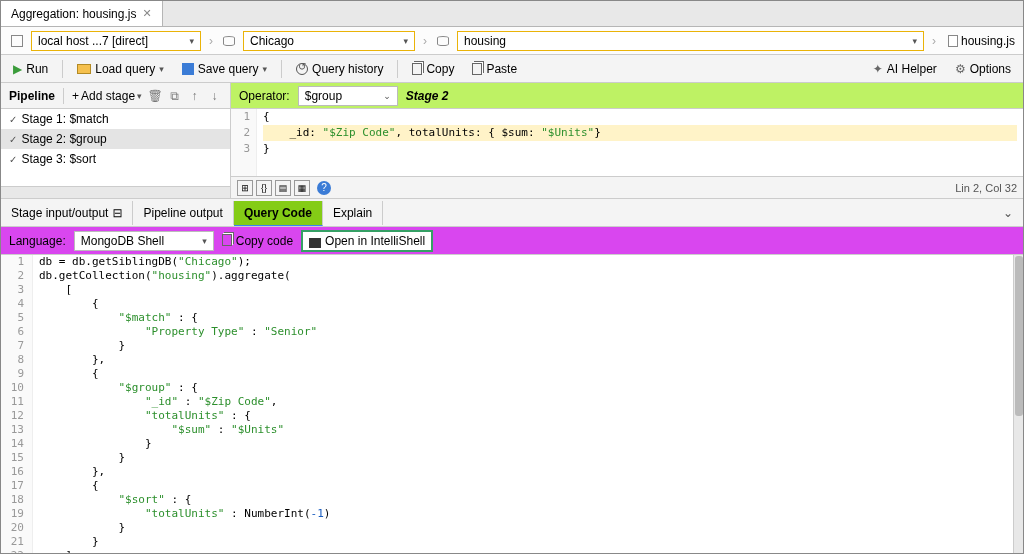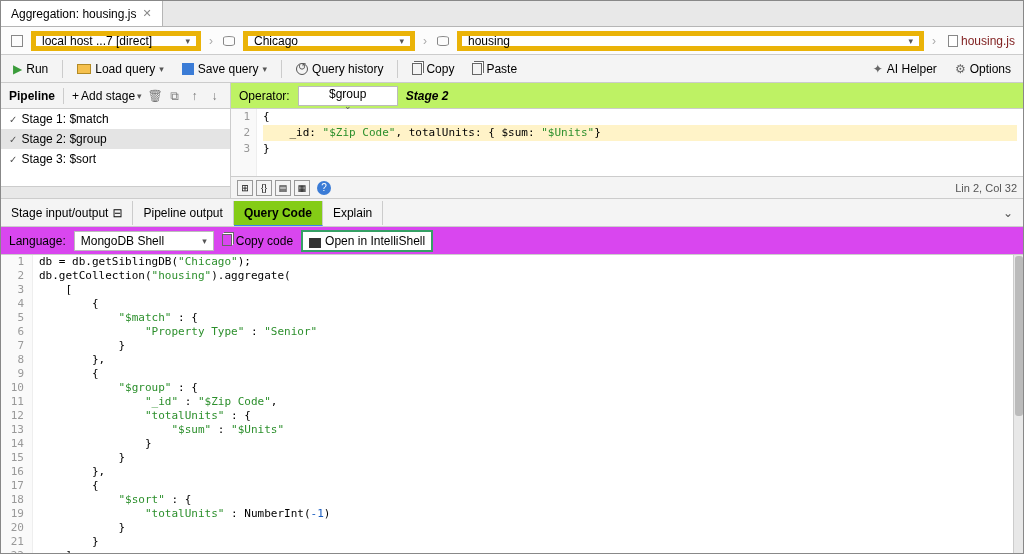"local host ...7 [direct]" .bc-select { border: 5px solid #eab308 -> 1px solid #eab308 }
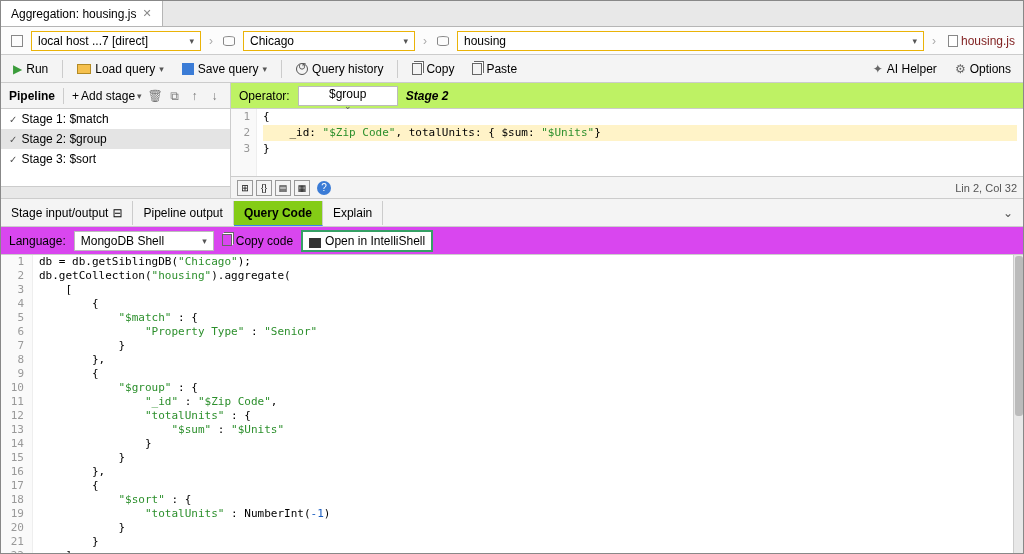"housing.js" .file-link { color: #7f1d1d -> #000000 }
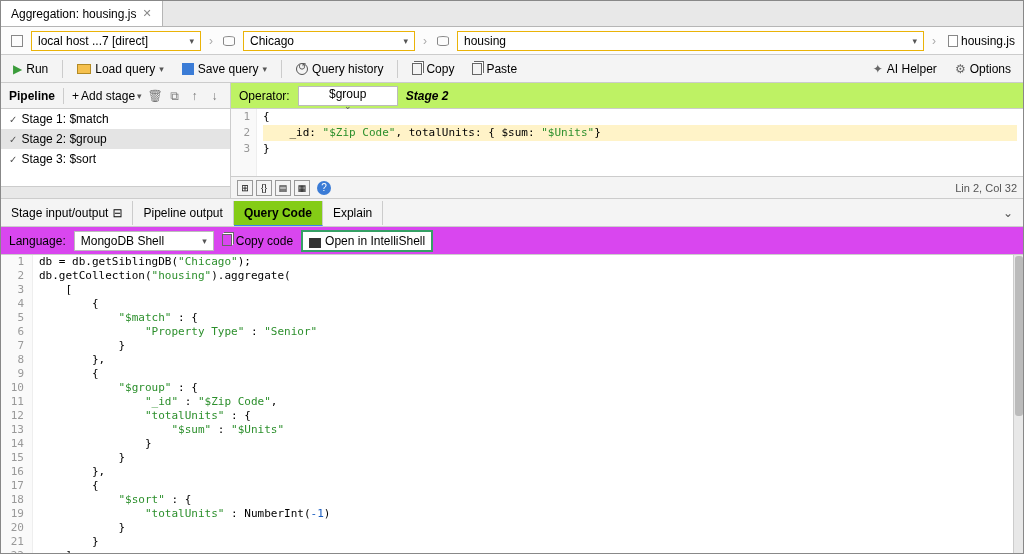"$group" .op-select { flex-direction: column -> none }
